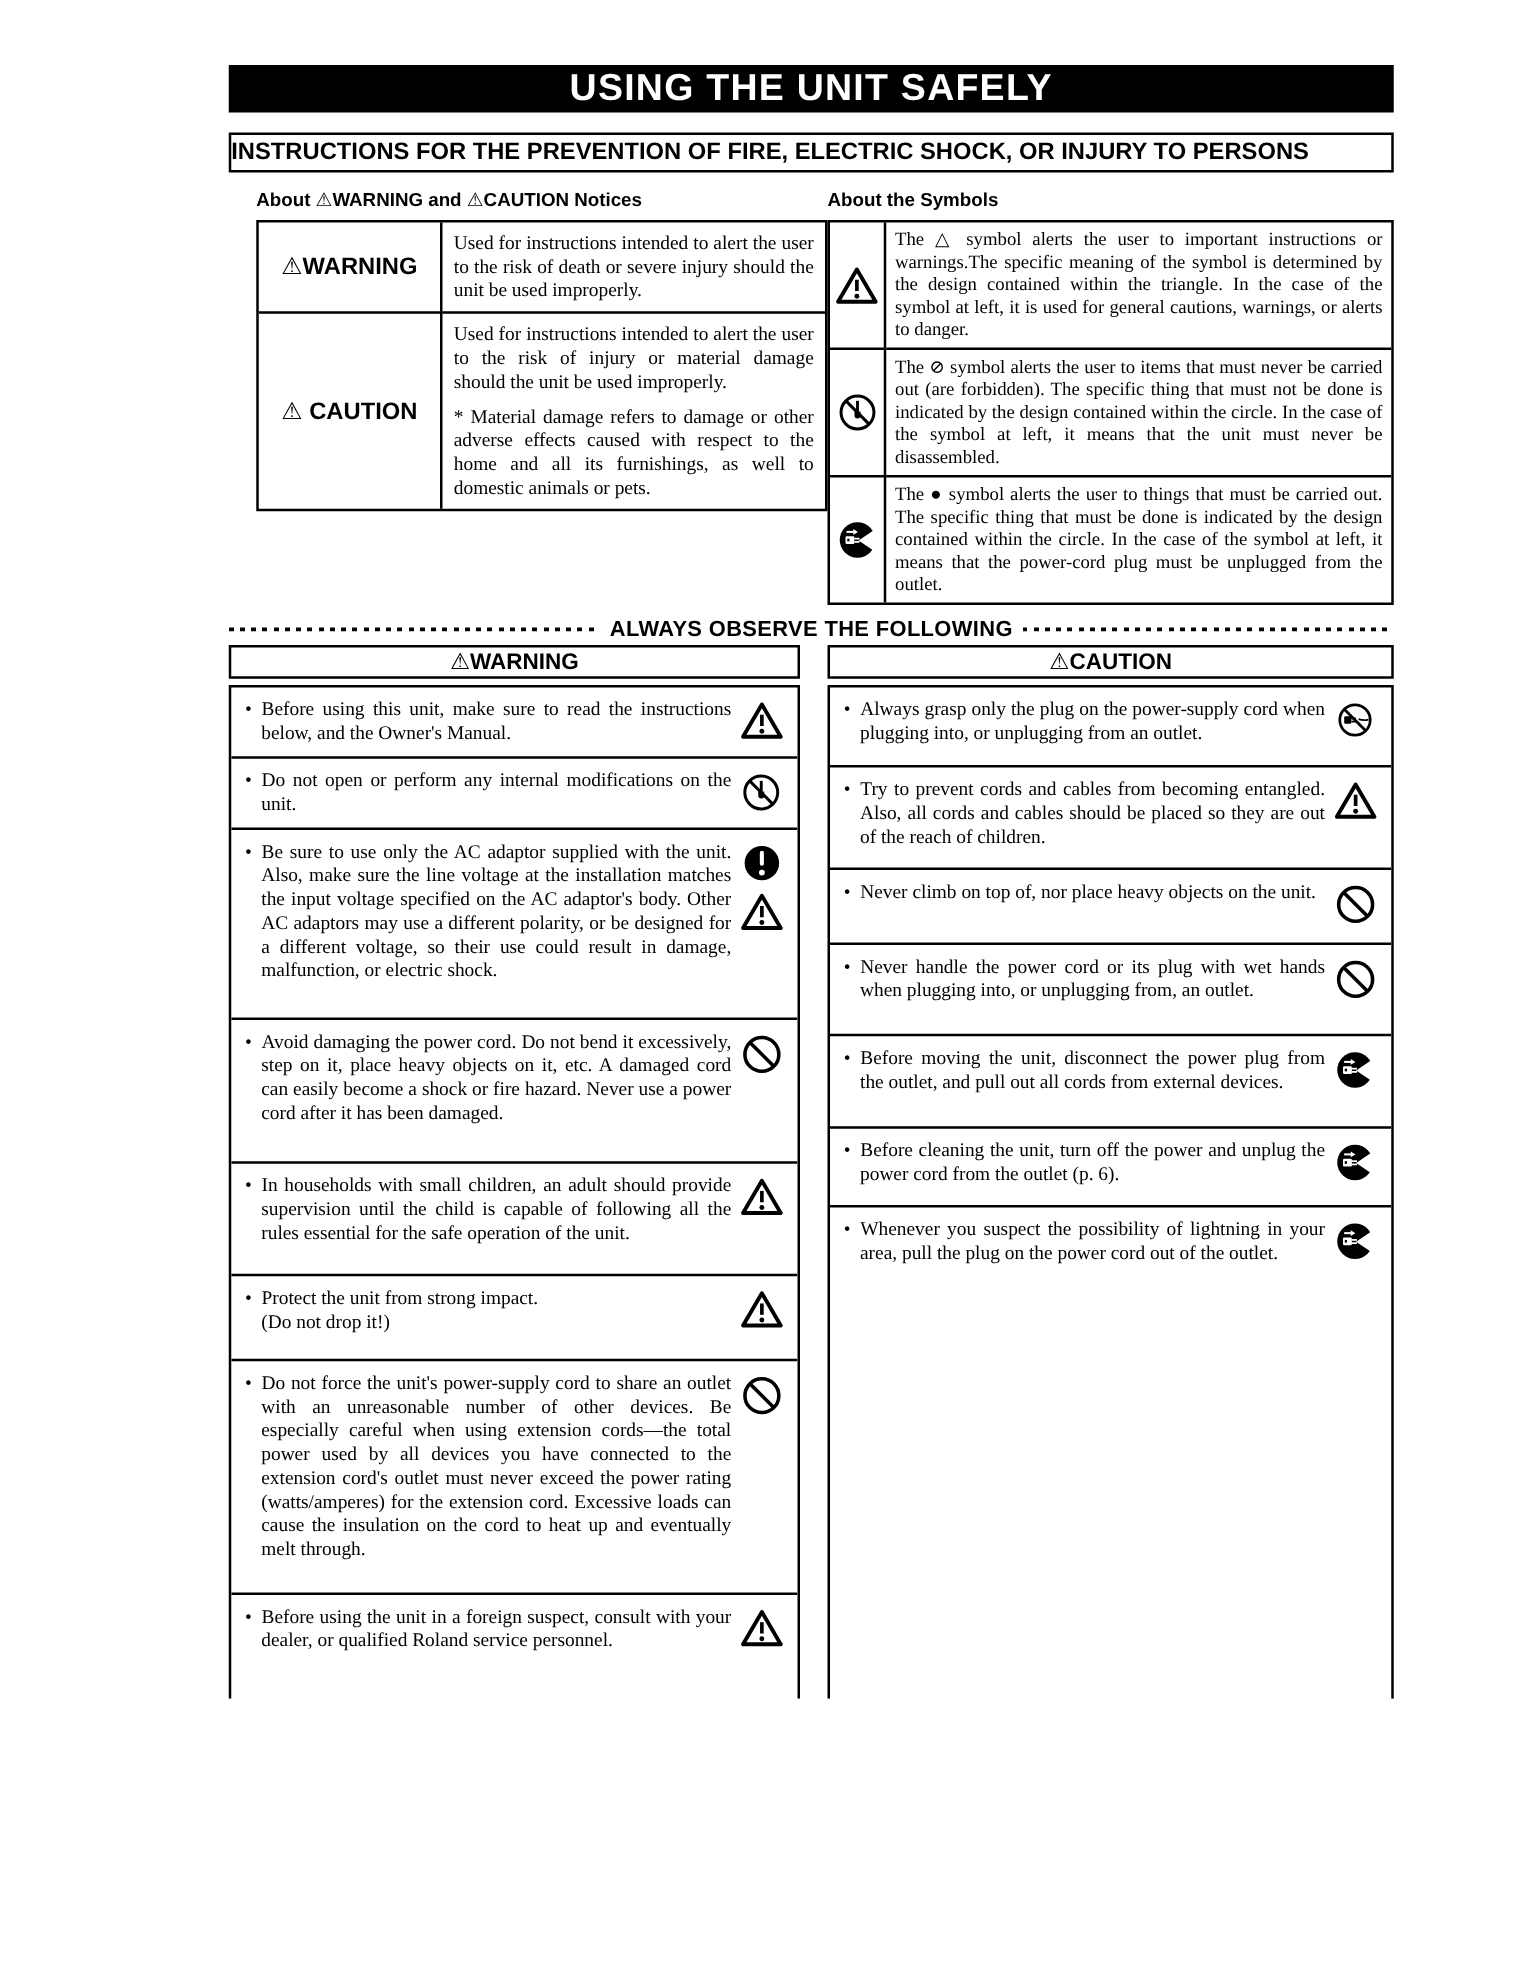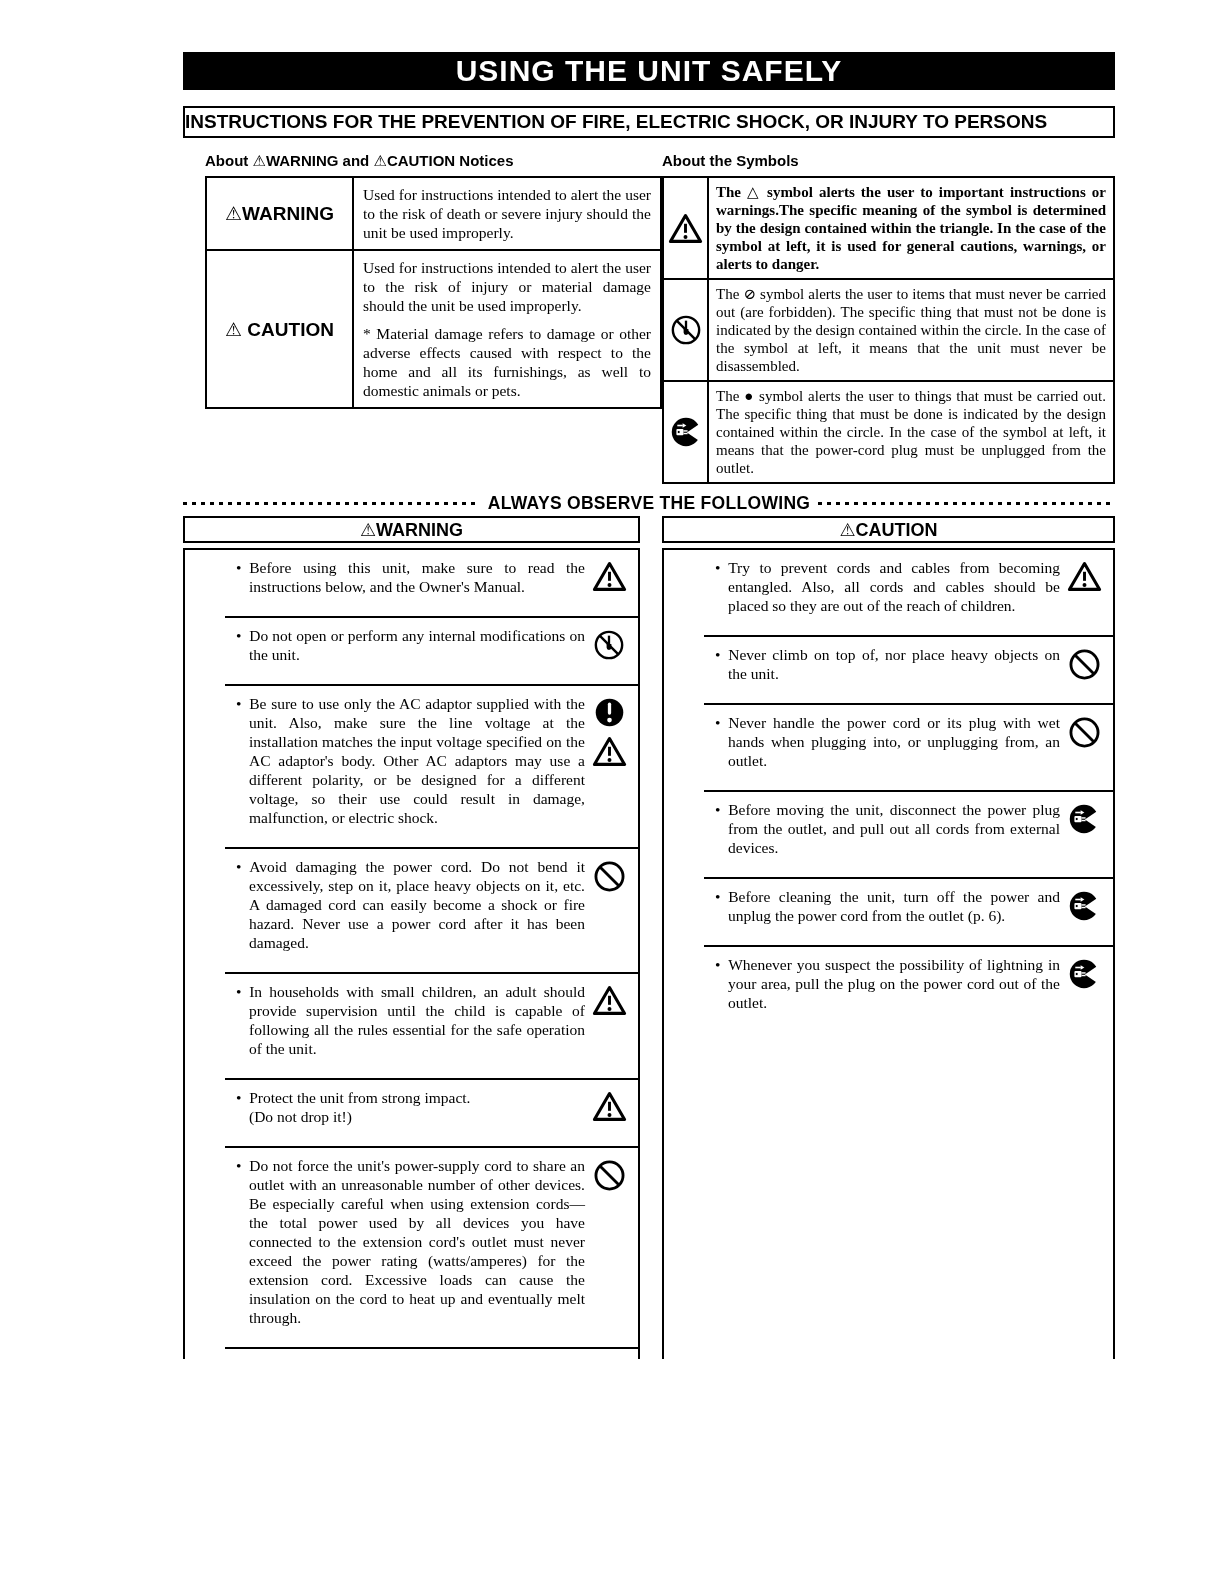"The △ symbol alerts the" .st-row0 { font-weight: bold -> none }
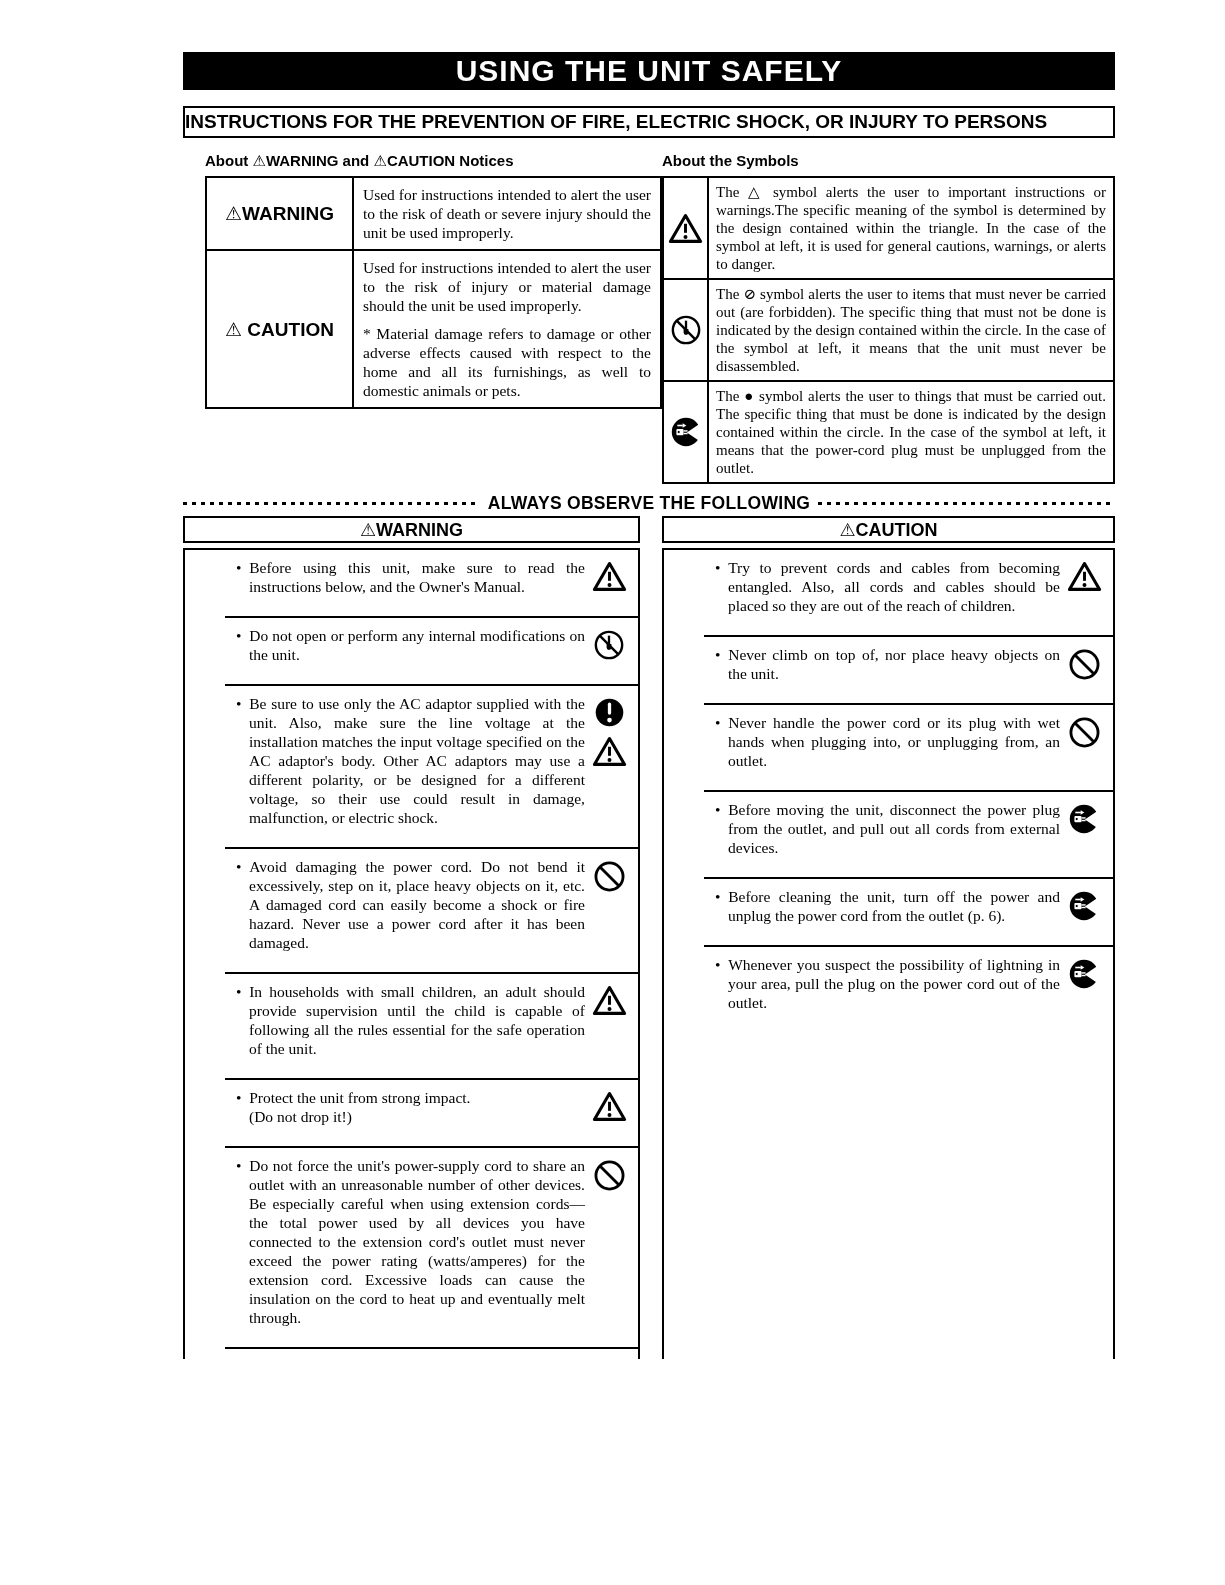"Before using this unit, make" .obs-item { margin-left: 40px -> none; padding: 8px 5px 20px 11px -> 8px 5px 9px 11px }
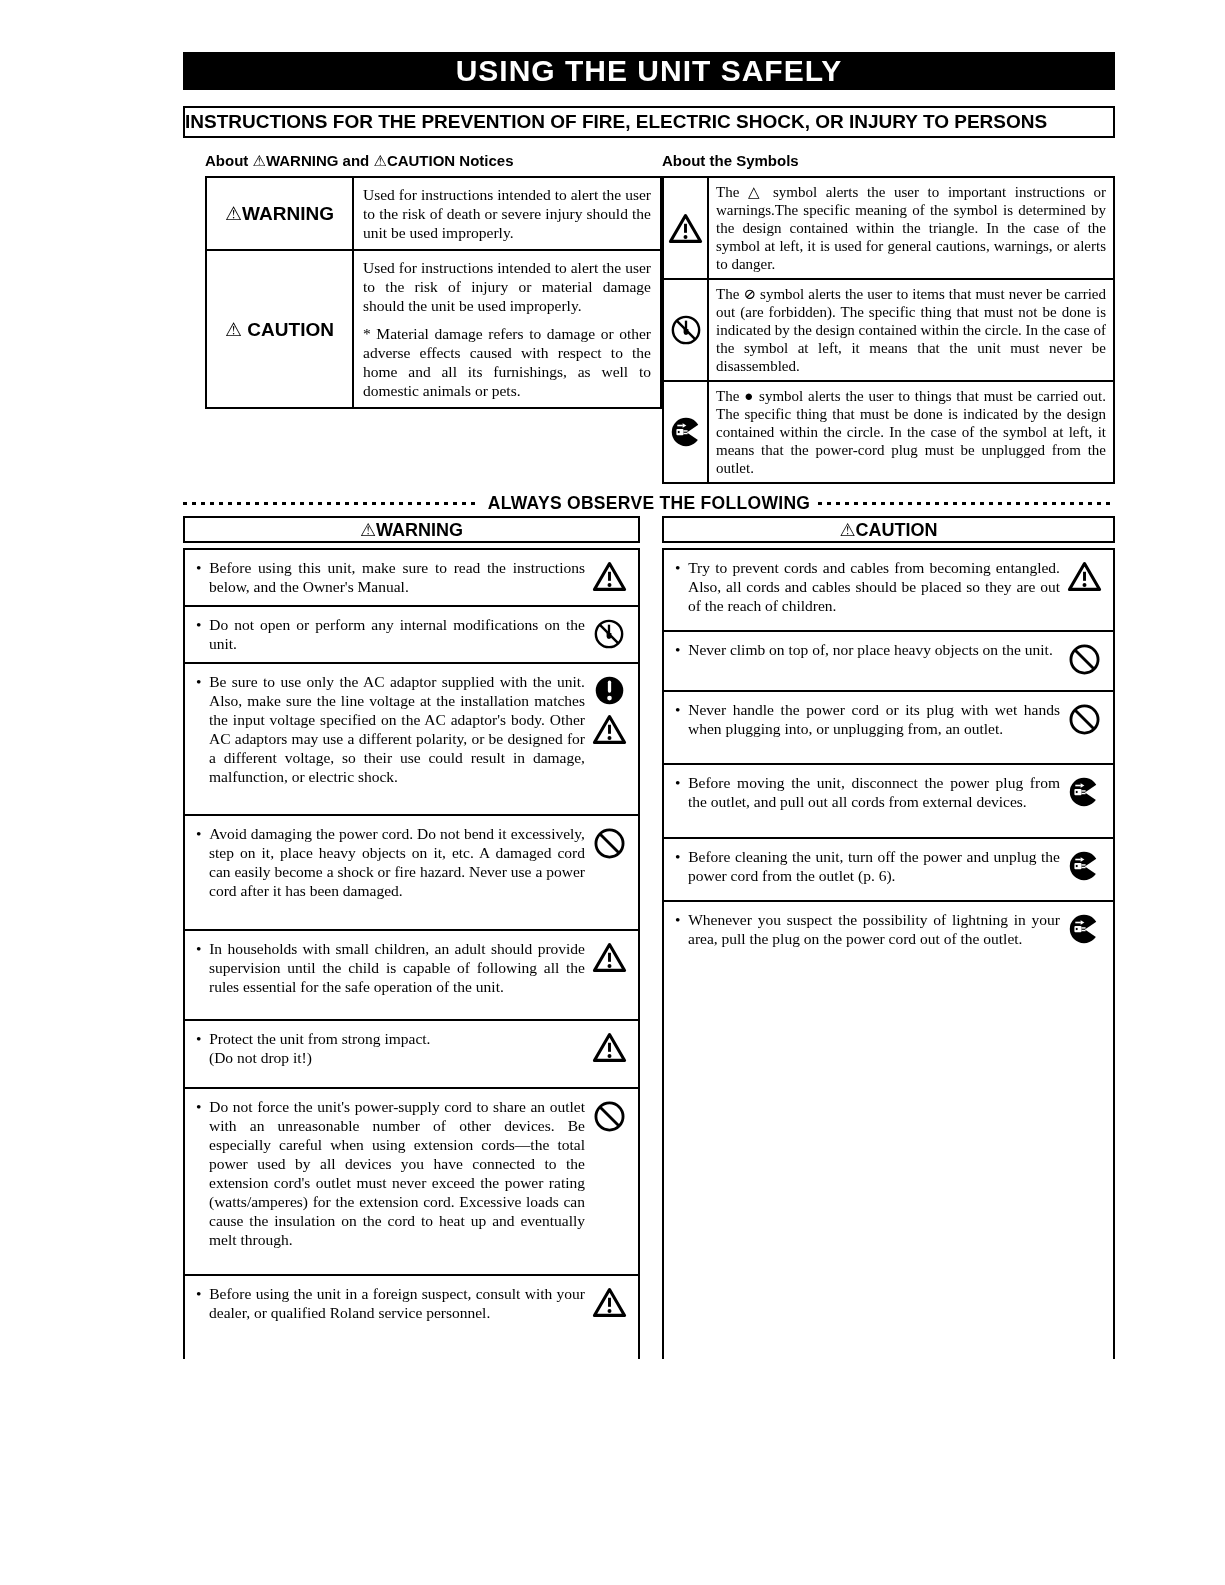"Always grasp only the plug" div.obs-item { html: none -> <div> <div>Always grasp only the plug on the power-supply cord when plugging into, or unplugging from an outlet.</div> <div> <span> <svg> <circle></circle> <rect></rect> <rect></rect> <rect></rect> <path></path> <line></line> </svg> </span> </div> </div> }
